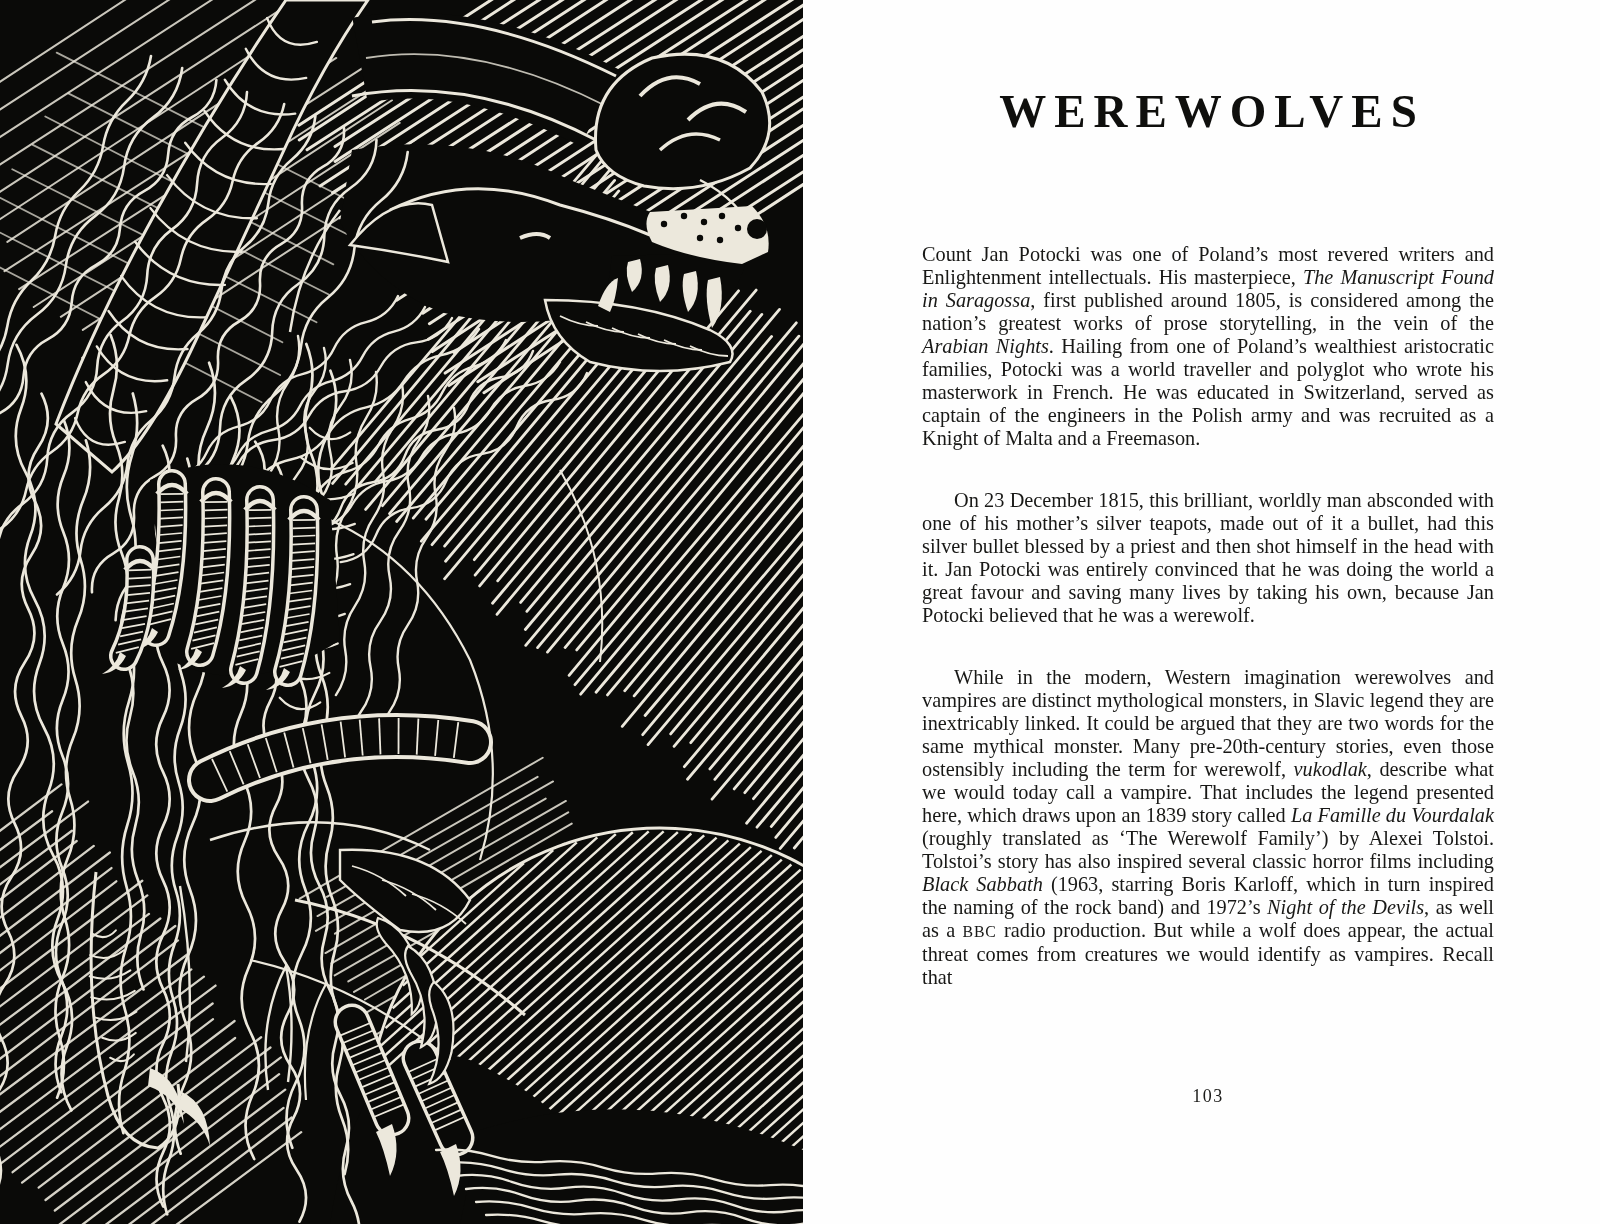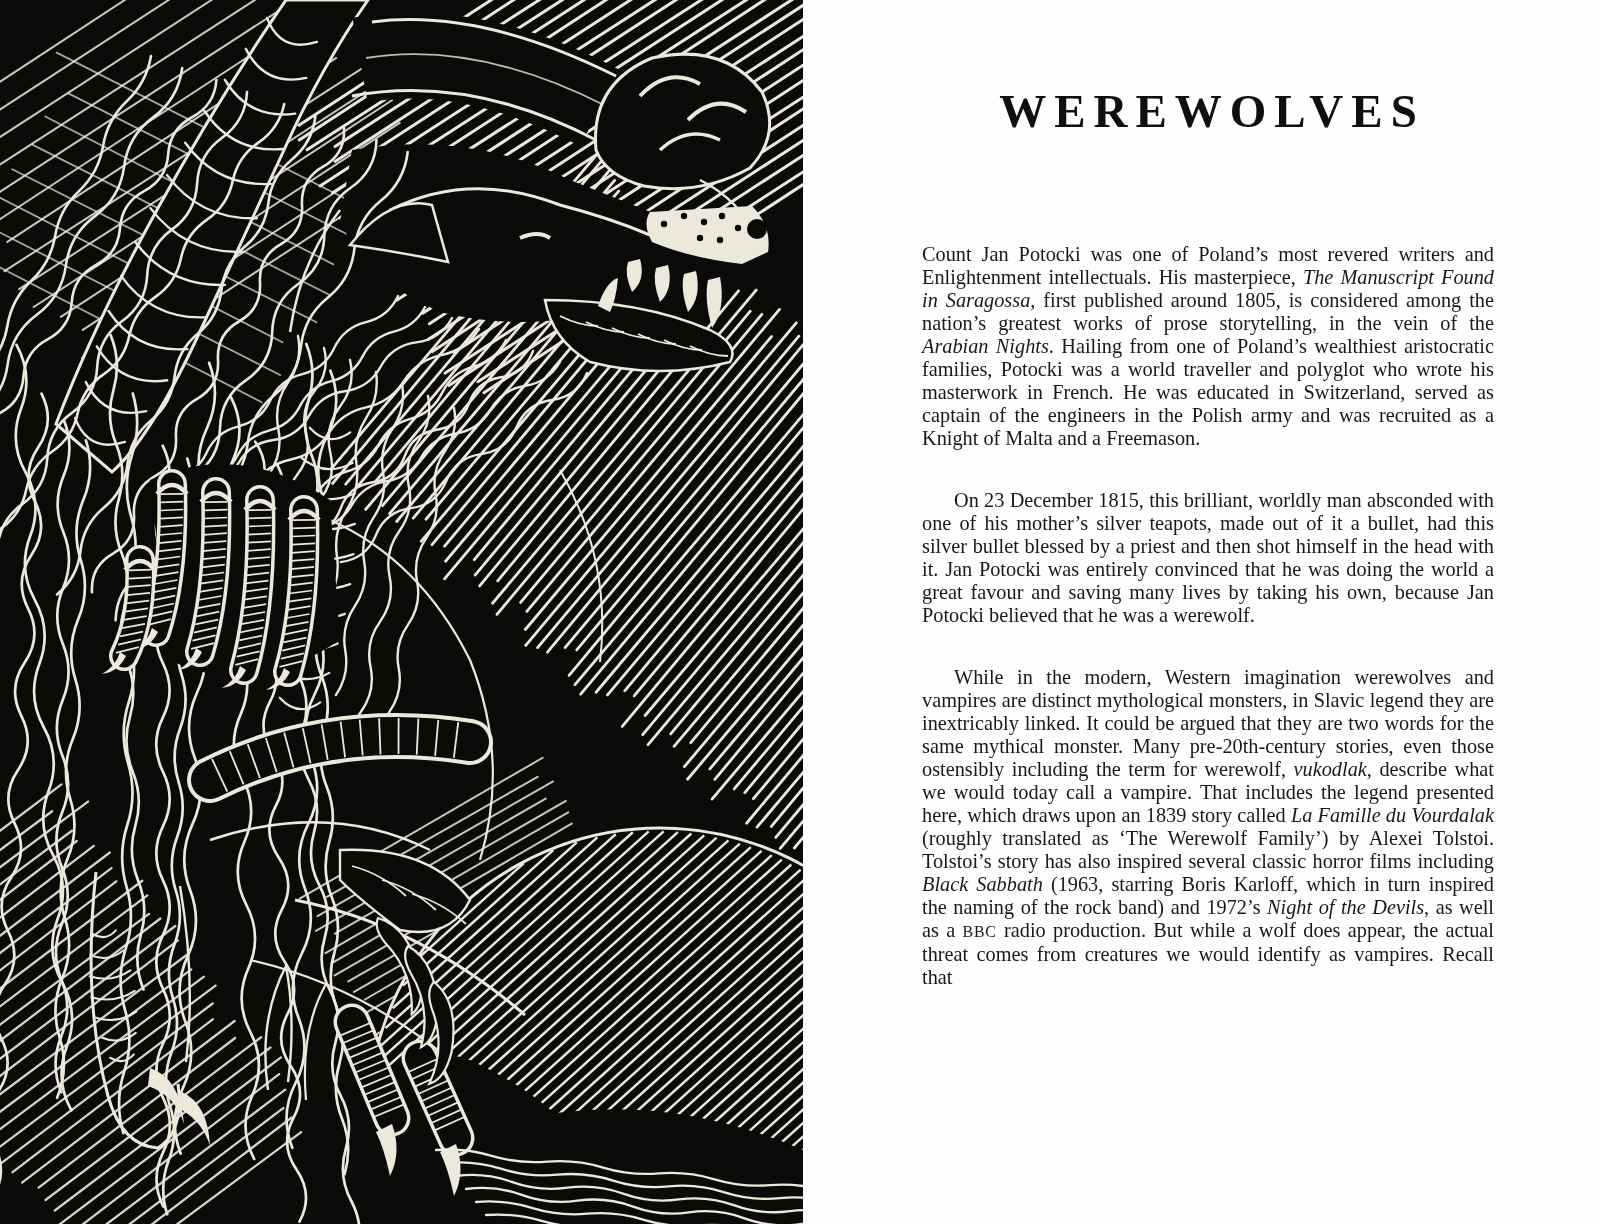"103" div.page-number { html: none -> <div>103</div> }
